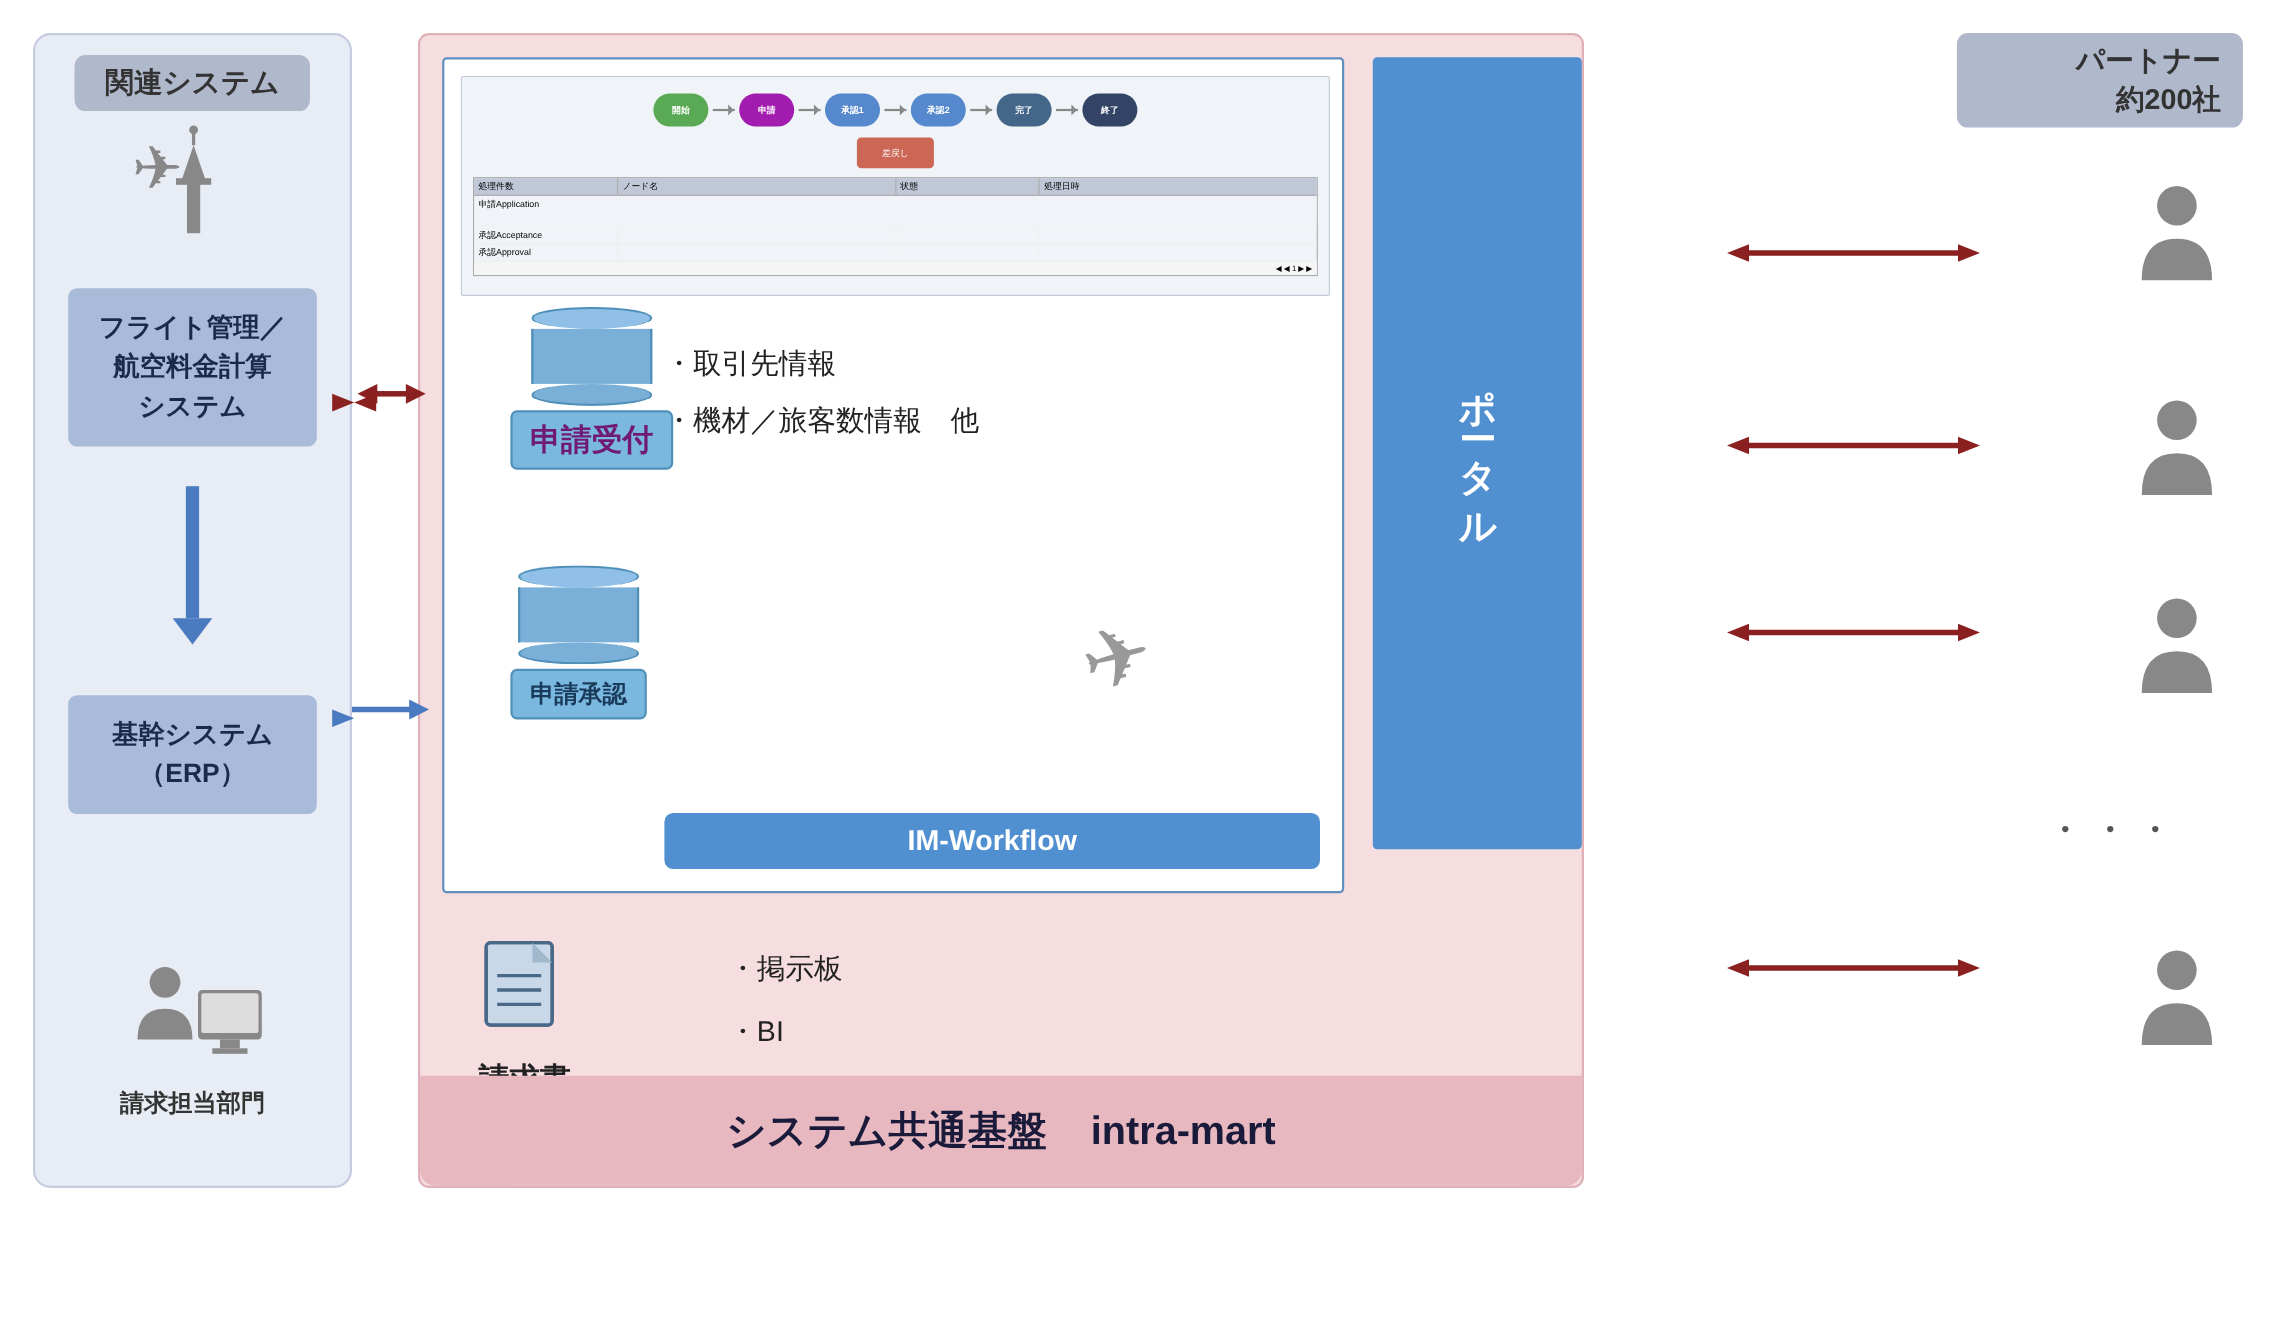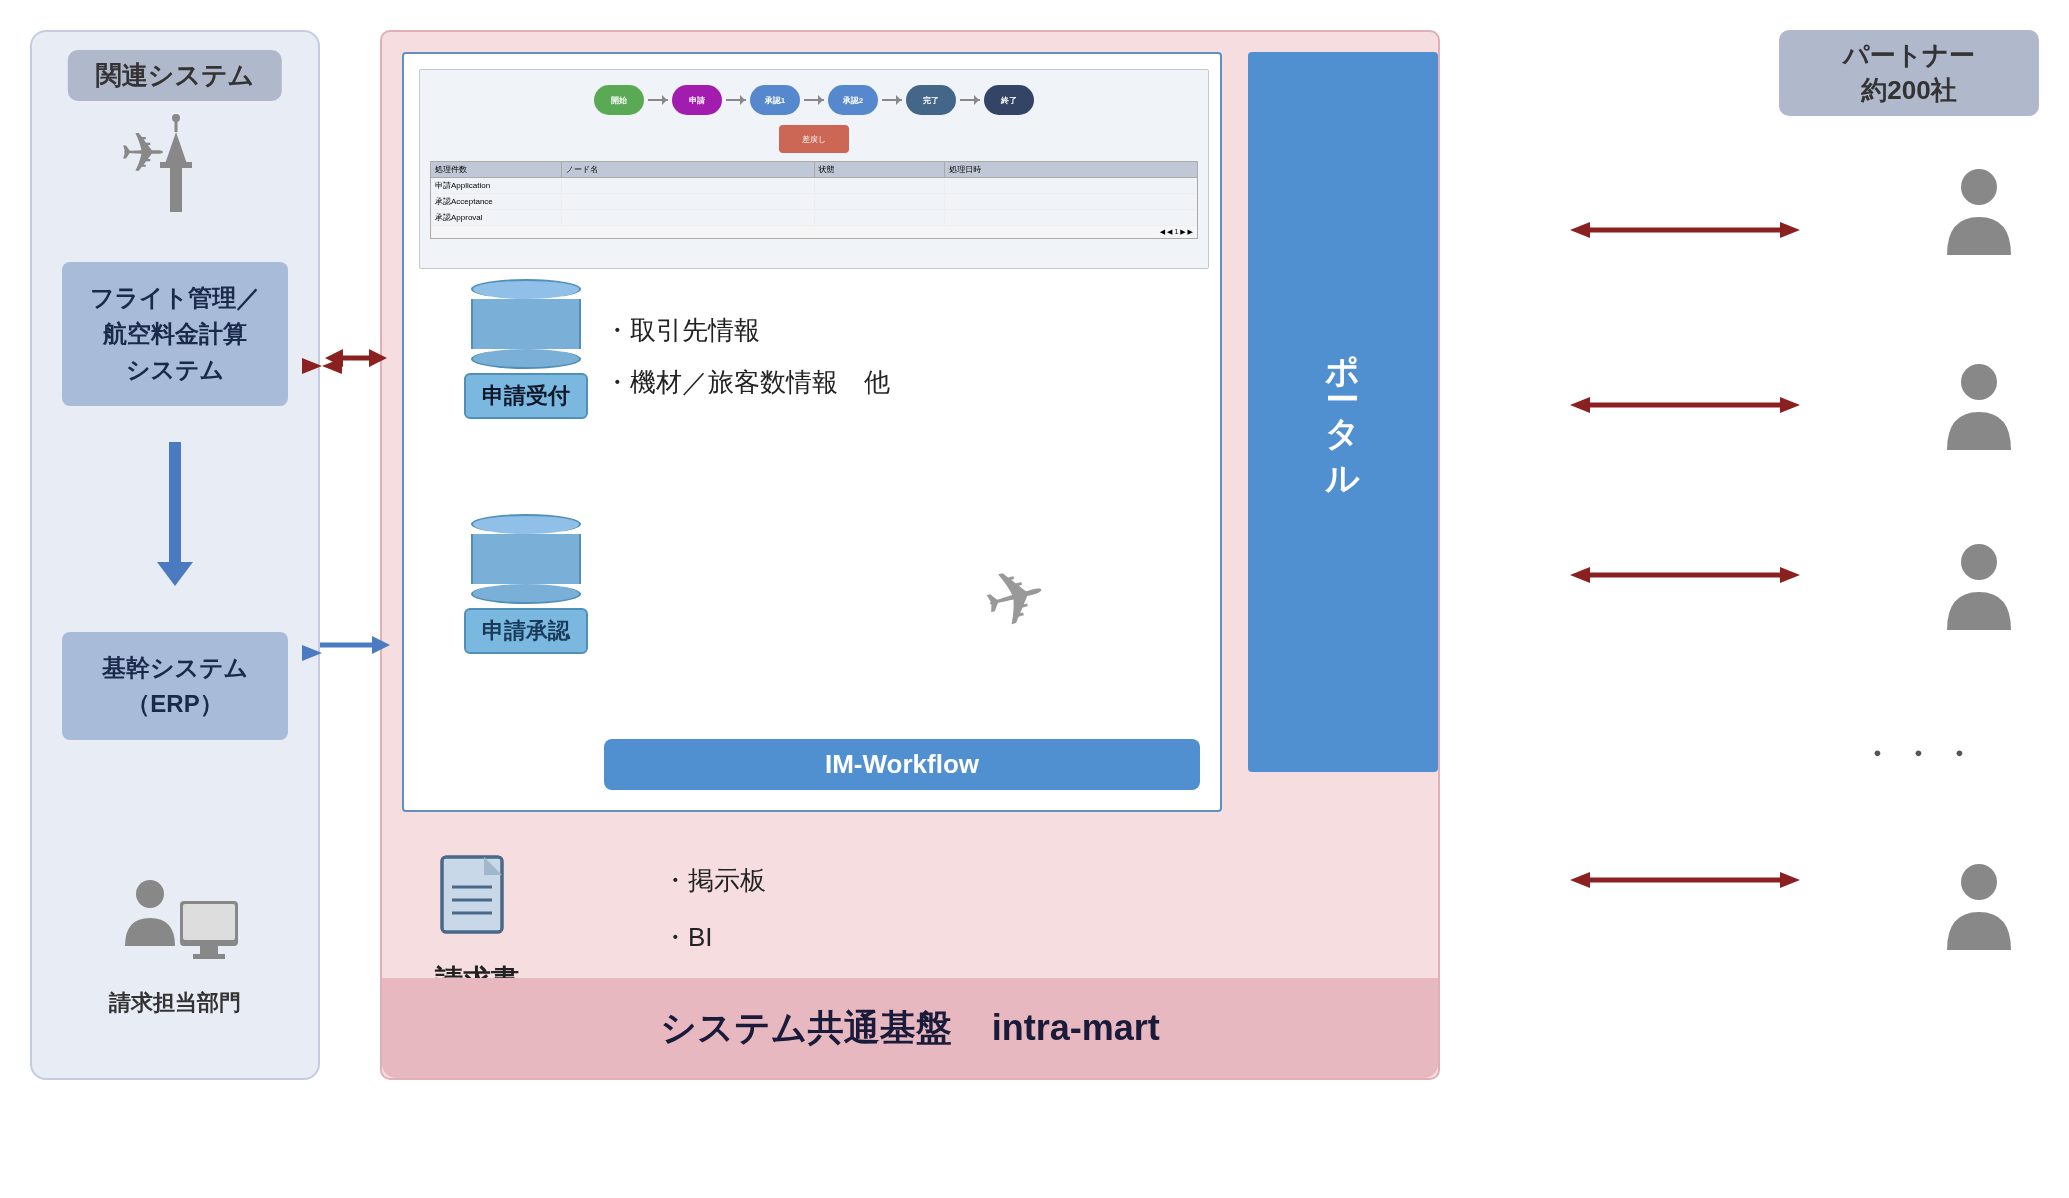"パートナー" .partner-title-box { text-align: center -> right }
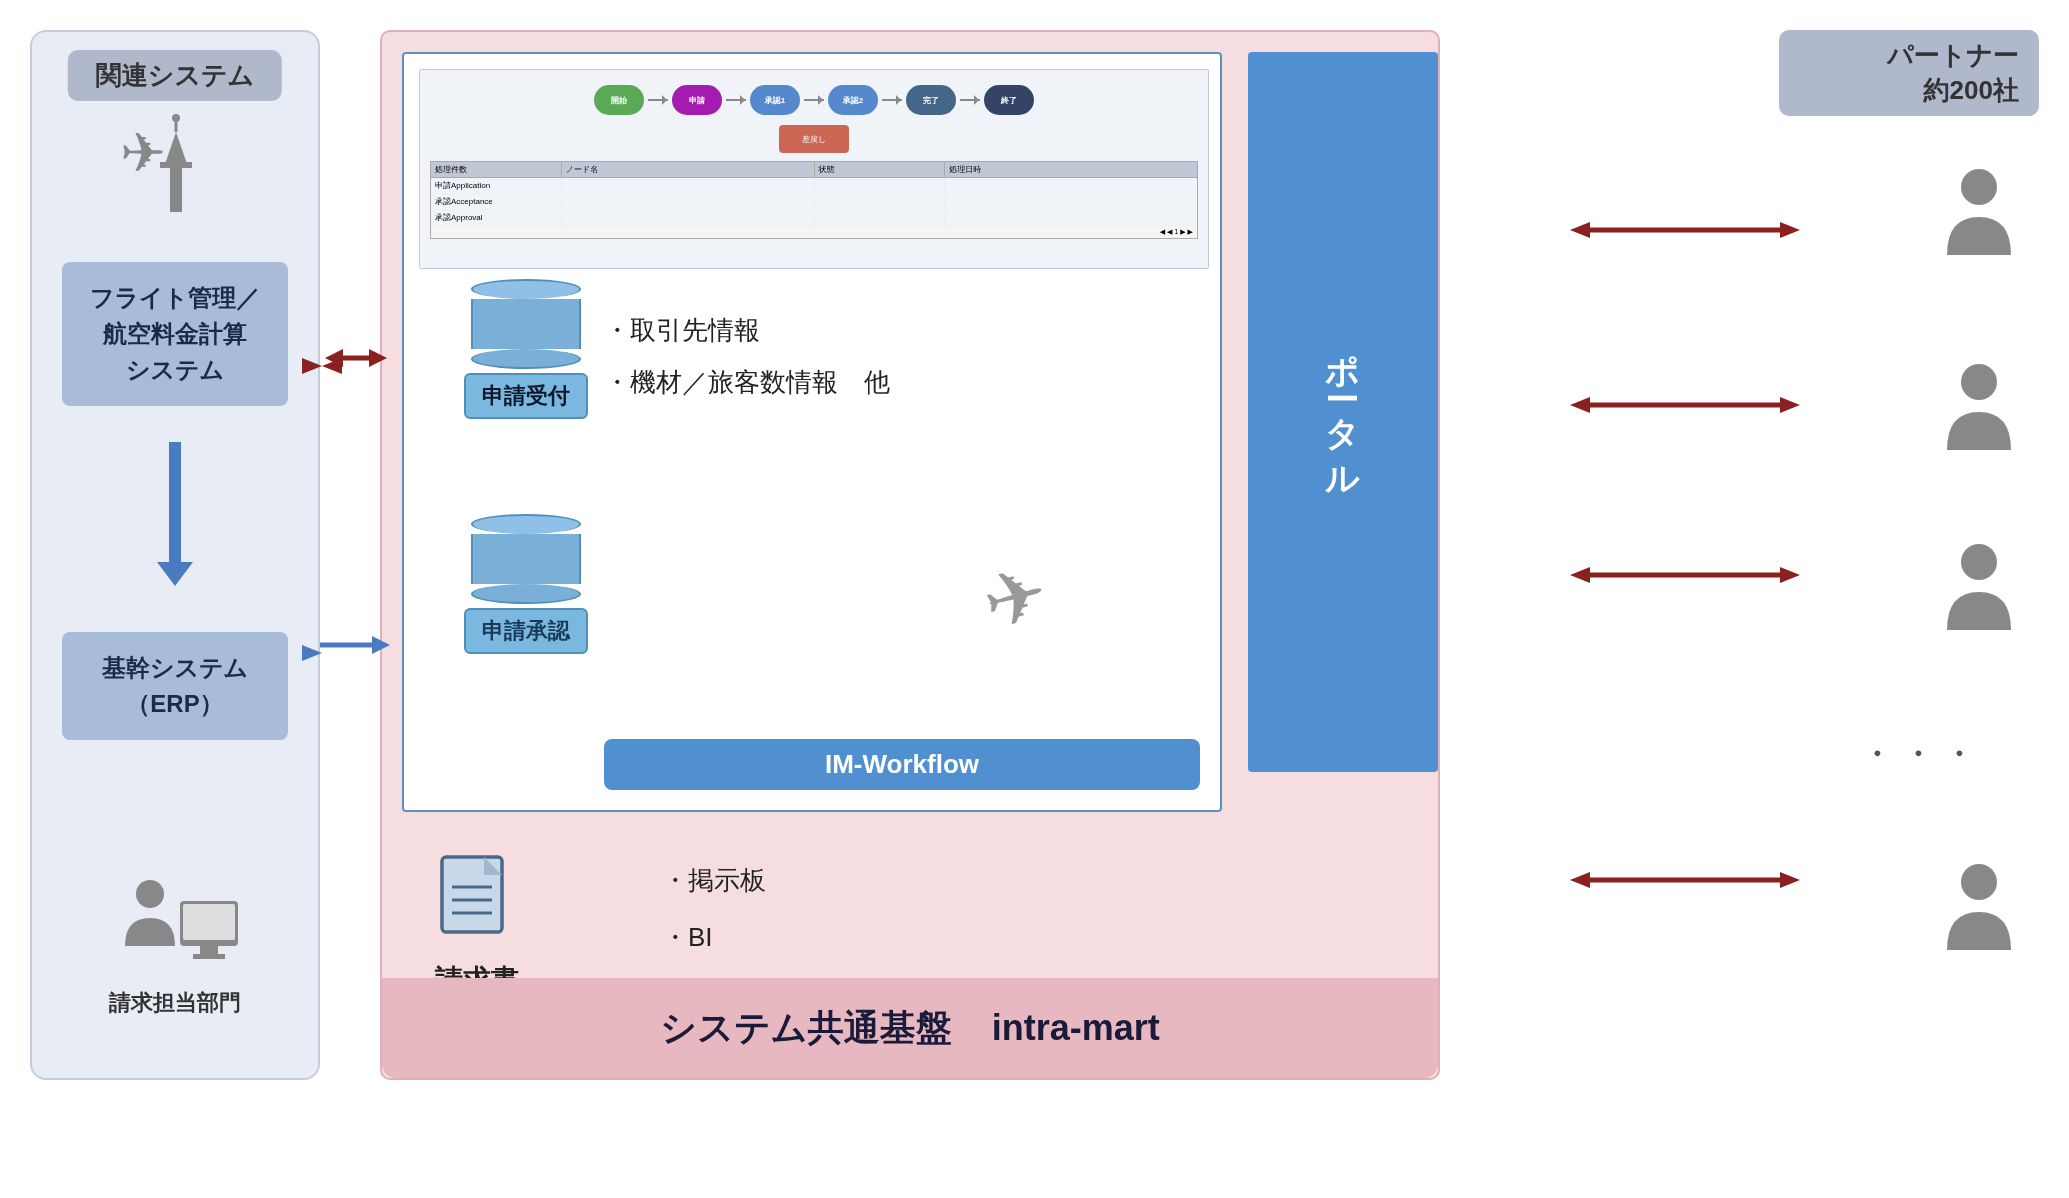"申請Application" div { flex-direction: none -> column }
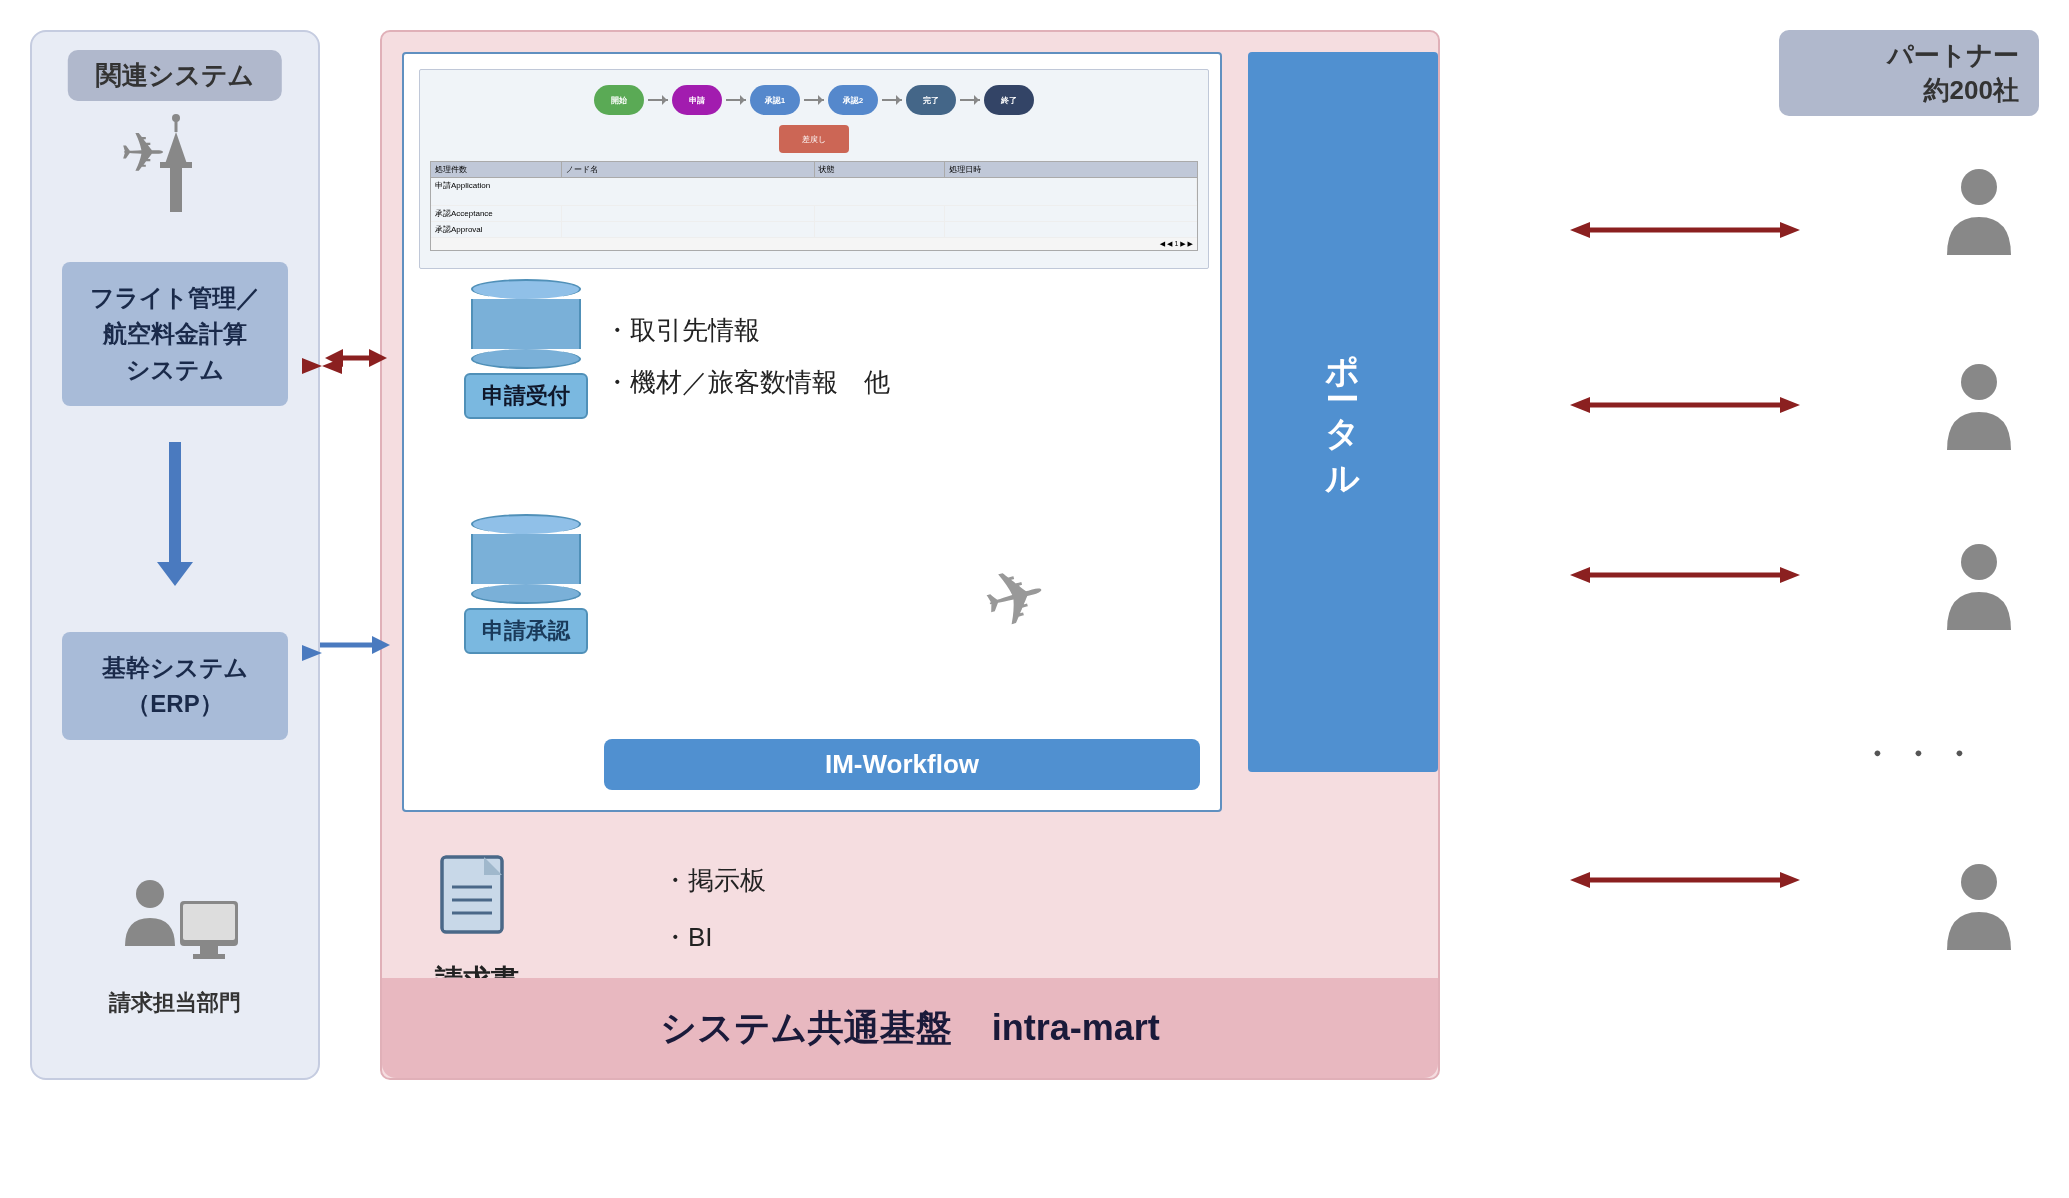"申請受付" span { color: #0f172a -> #701a75; font-size: 22px -> 28px }
